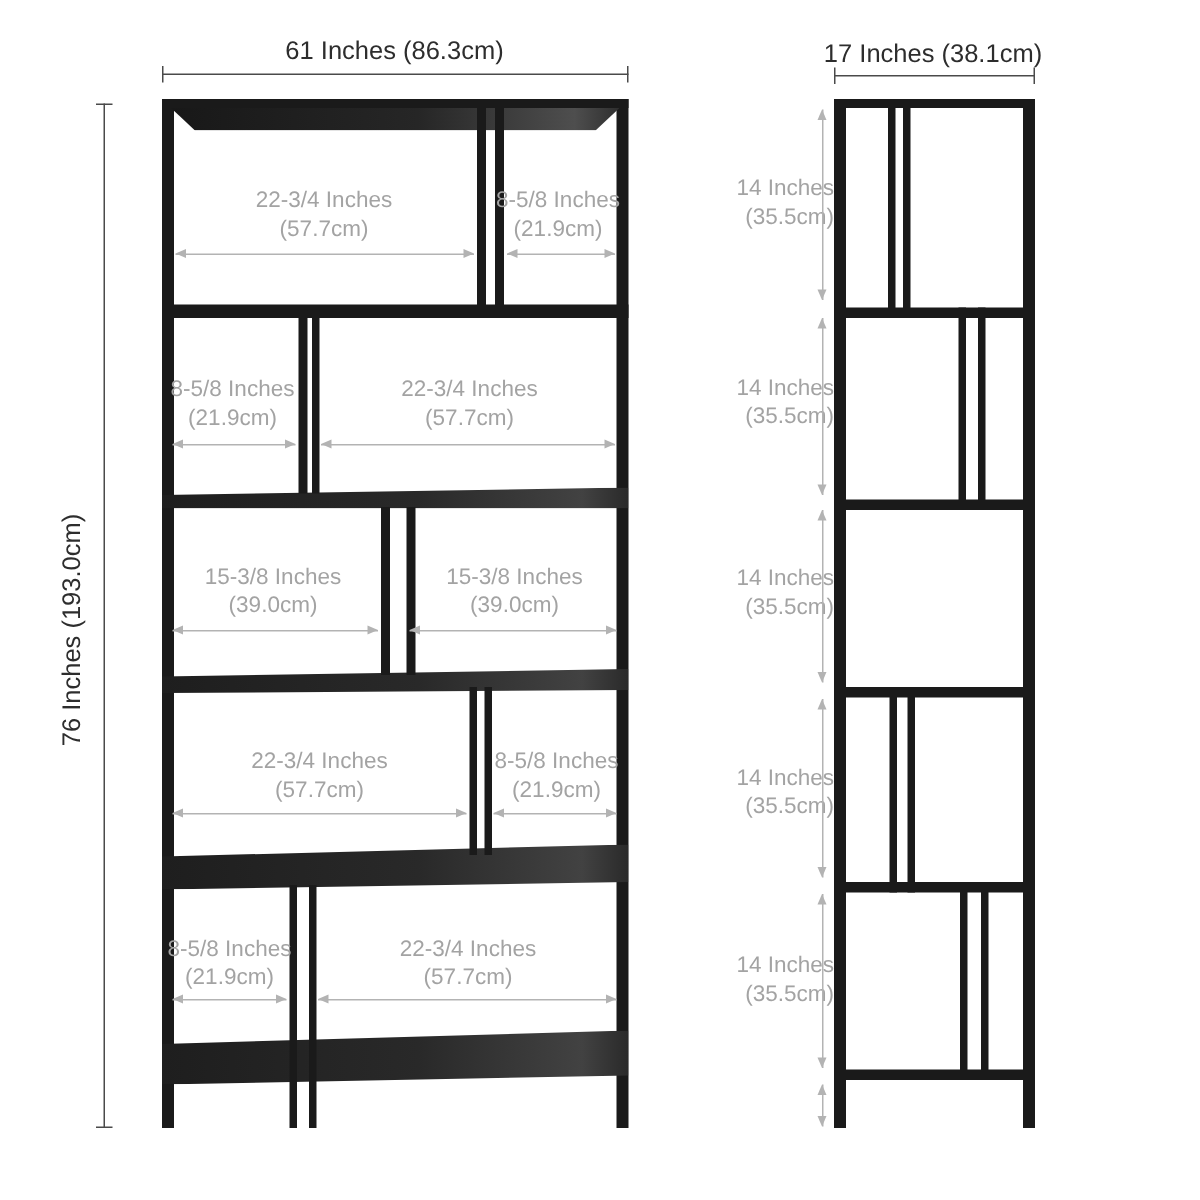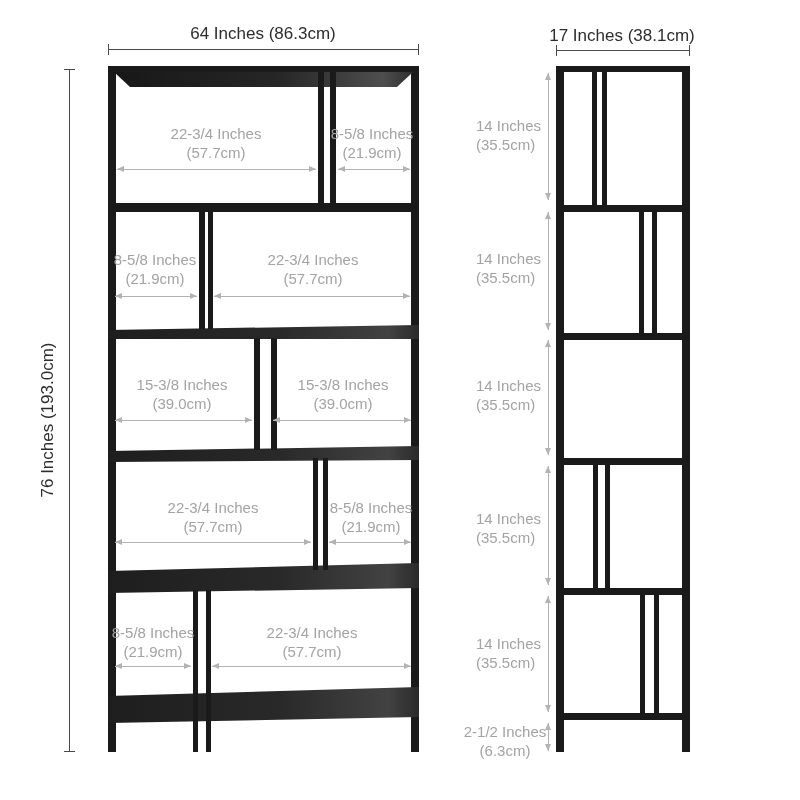"64 Inches (86.3cm)" div.dtext { text: 64 -> 61 }
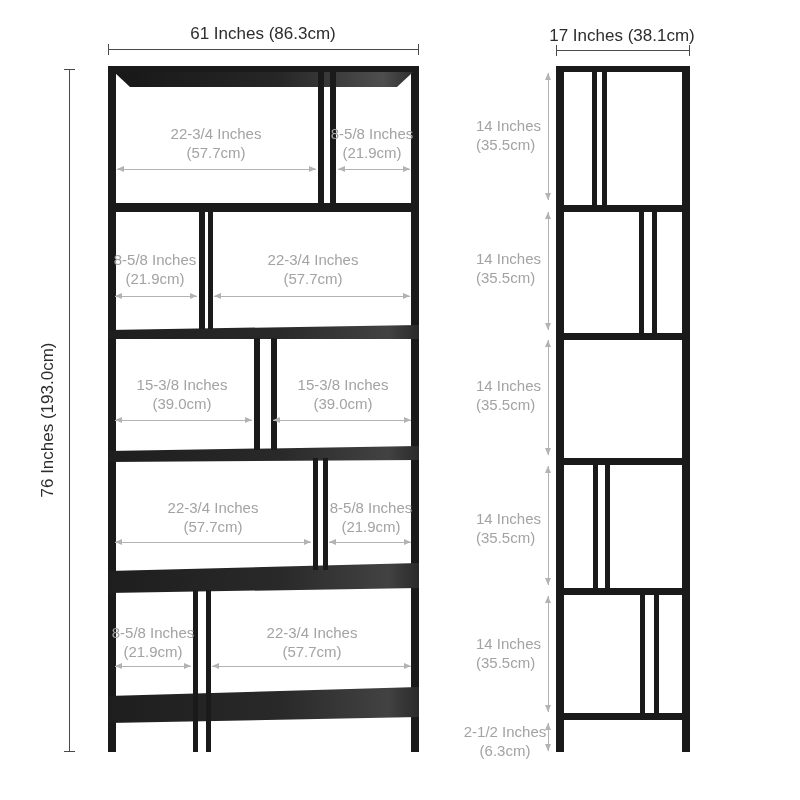"14 Inches" .glabel.la { text-align: left -> right }
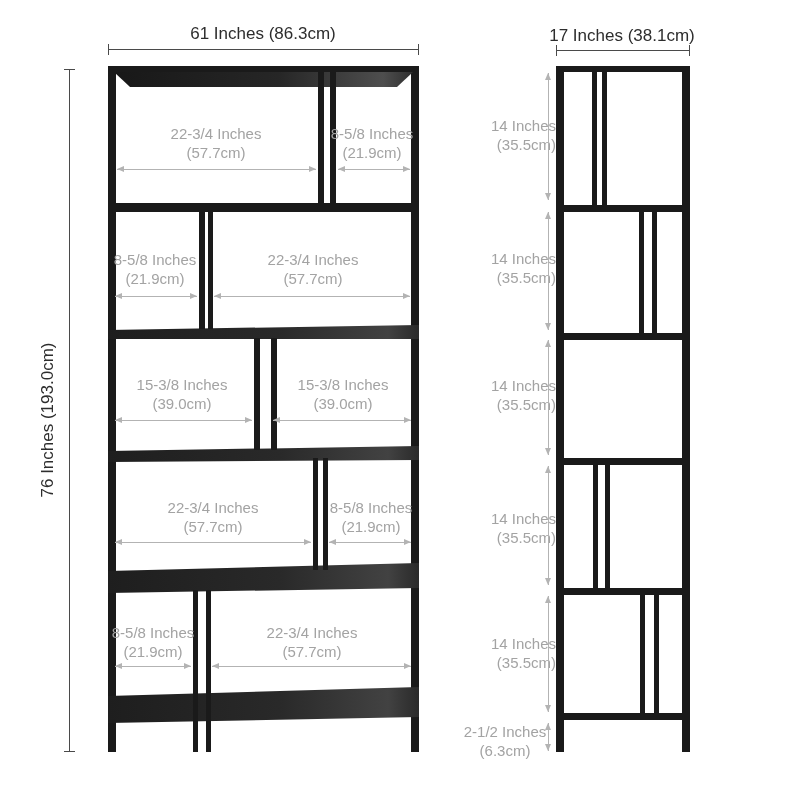"2-1/2 Inches" div.glabel { html: <div> <div>2-1/2 Inches</div> <div>(6.3cm)</div> </div> -> none }
